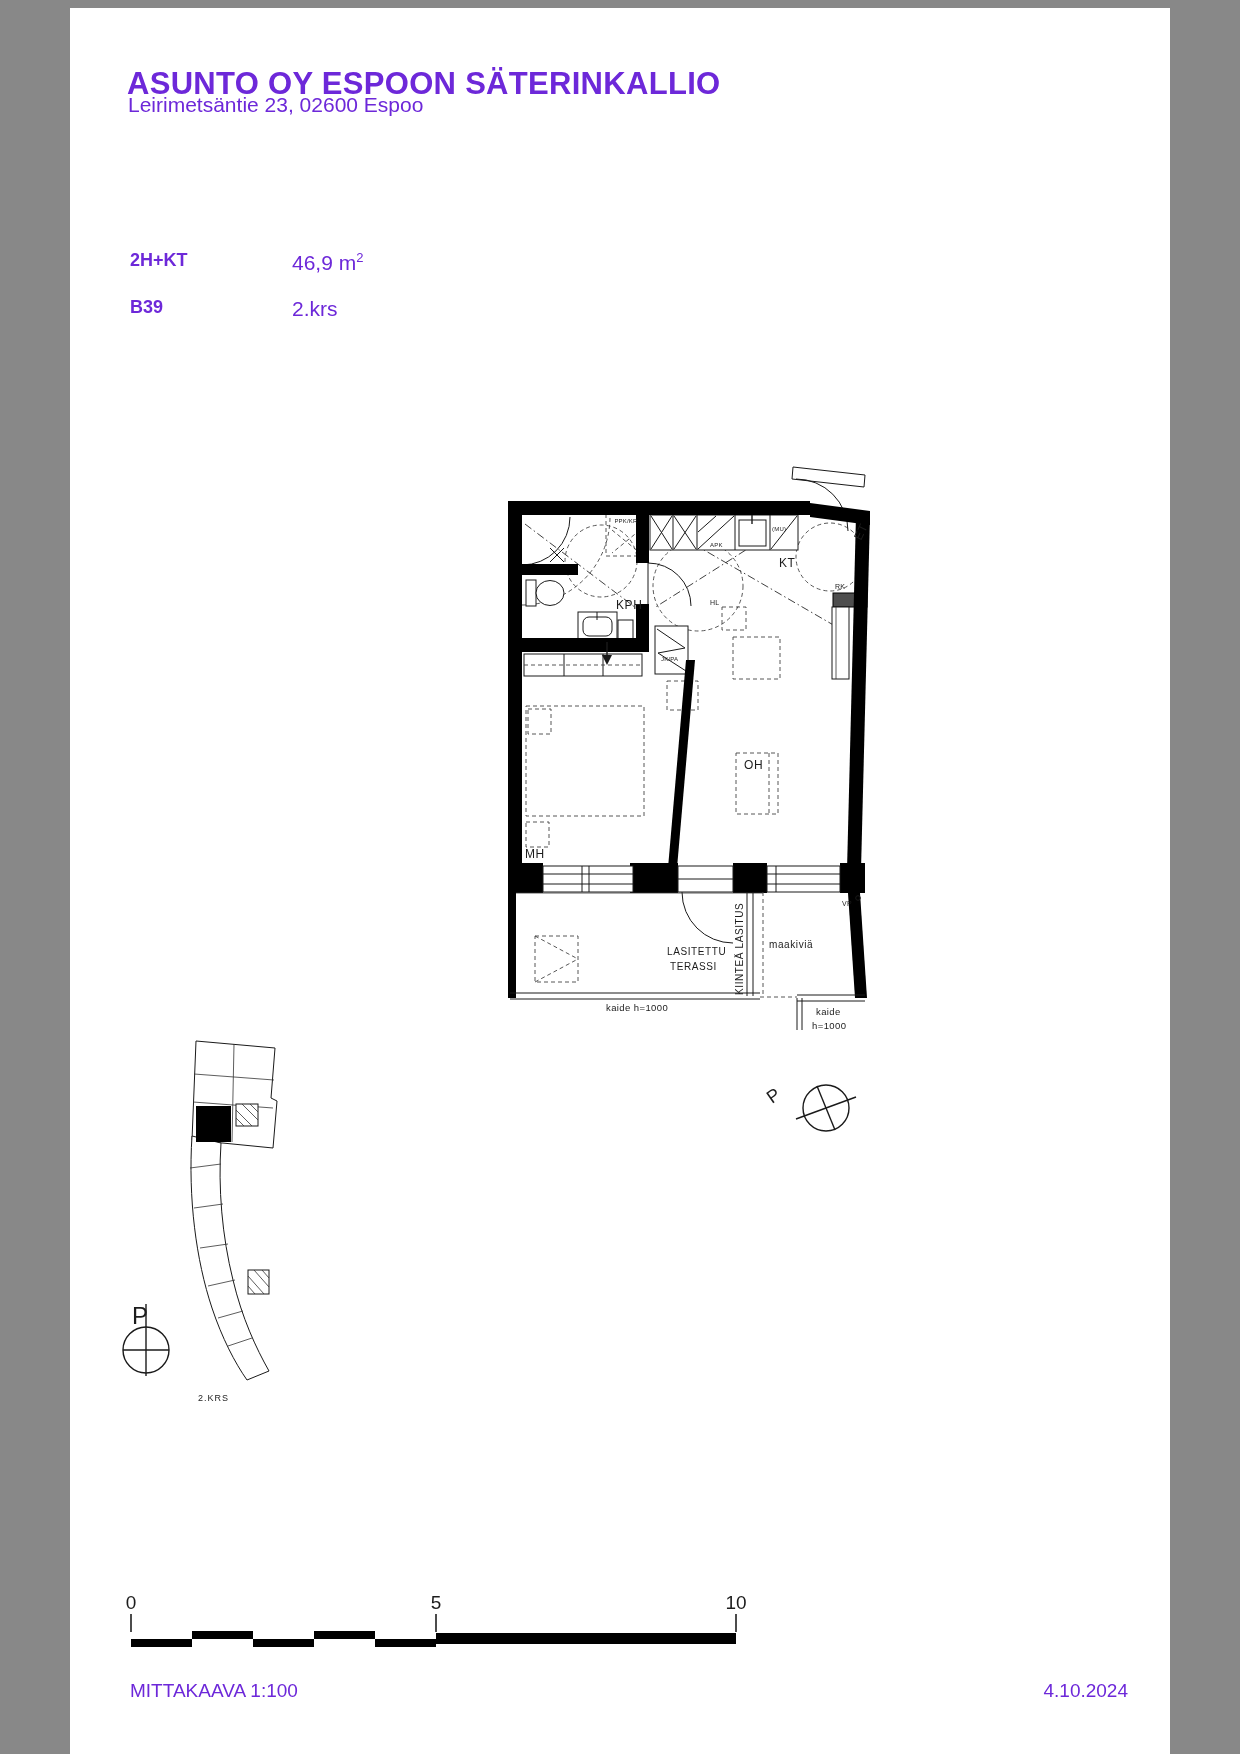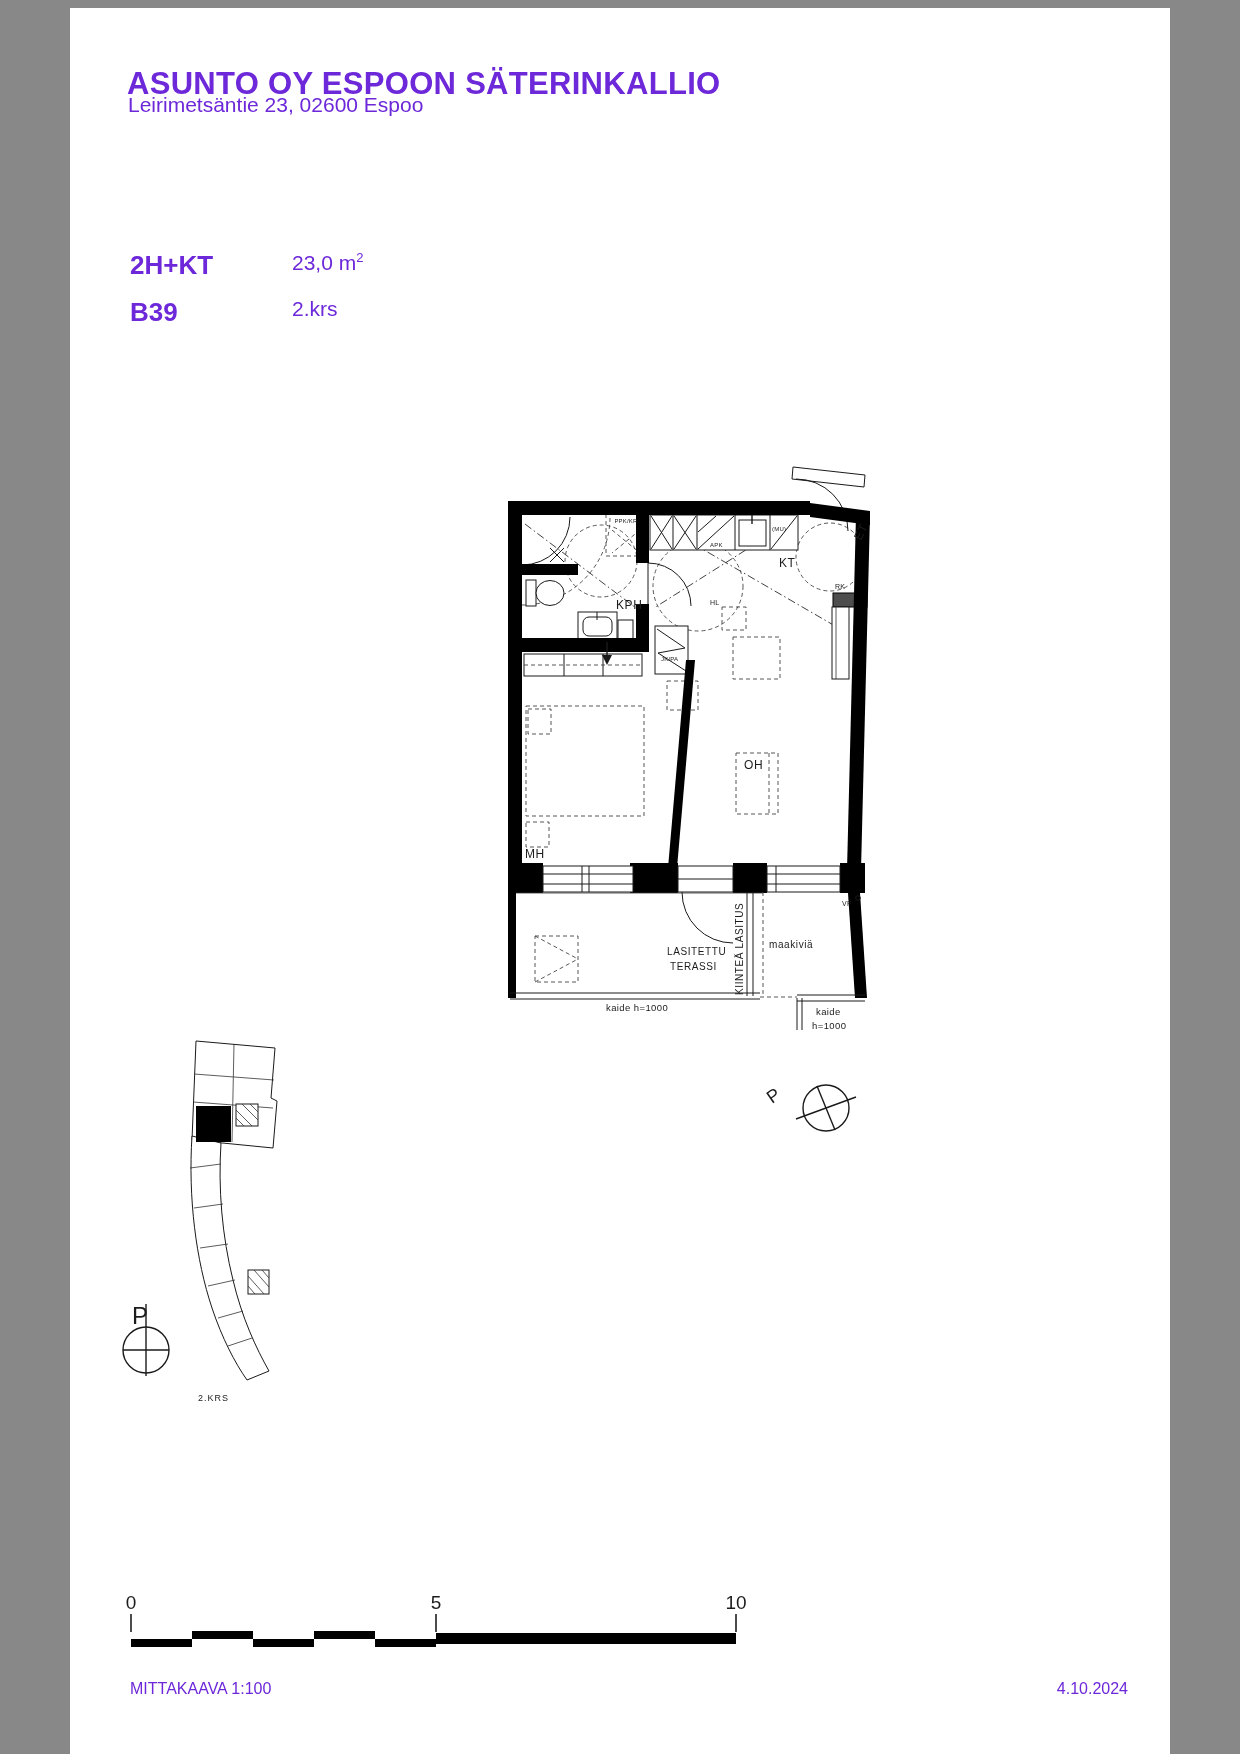"2H+KT" .aptlabel { font-size: 26px -> 18px }
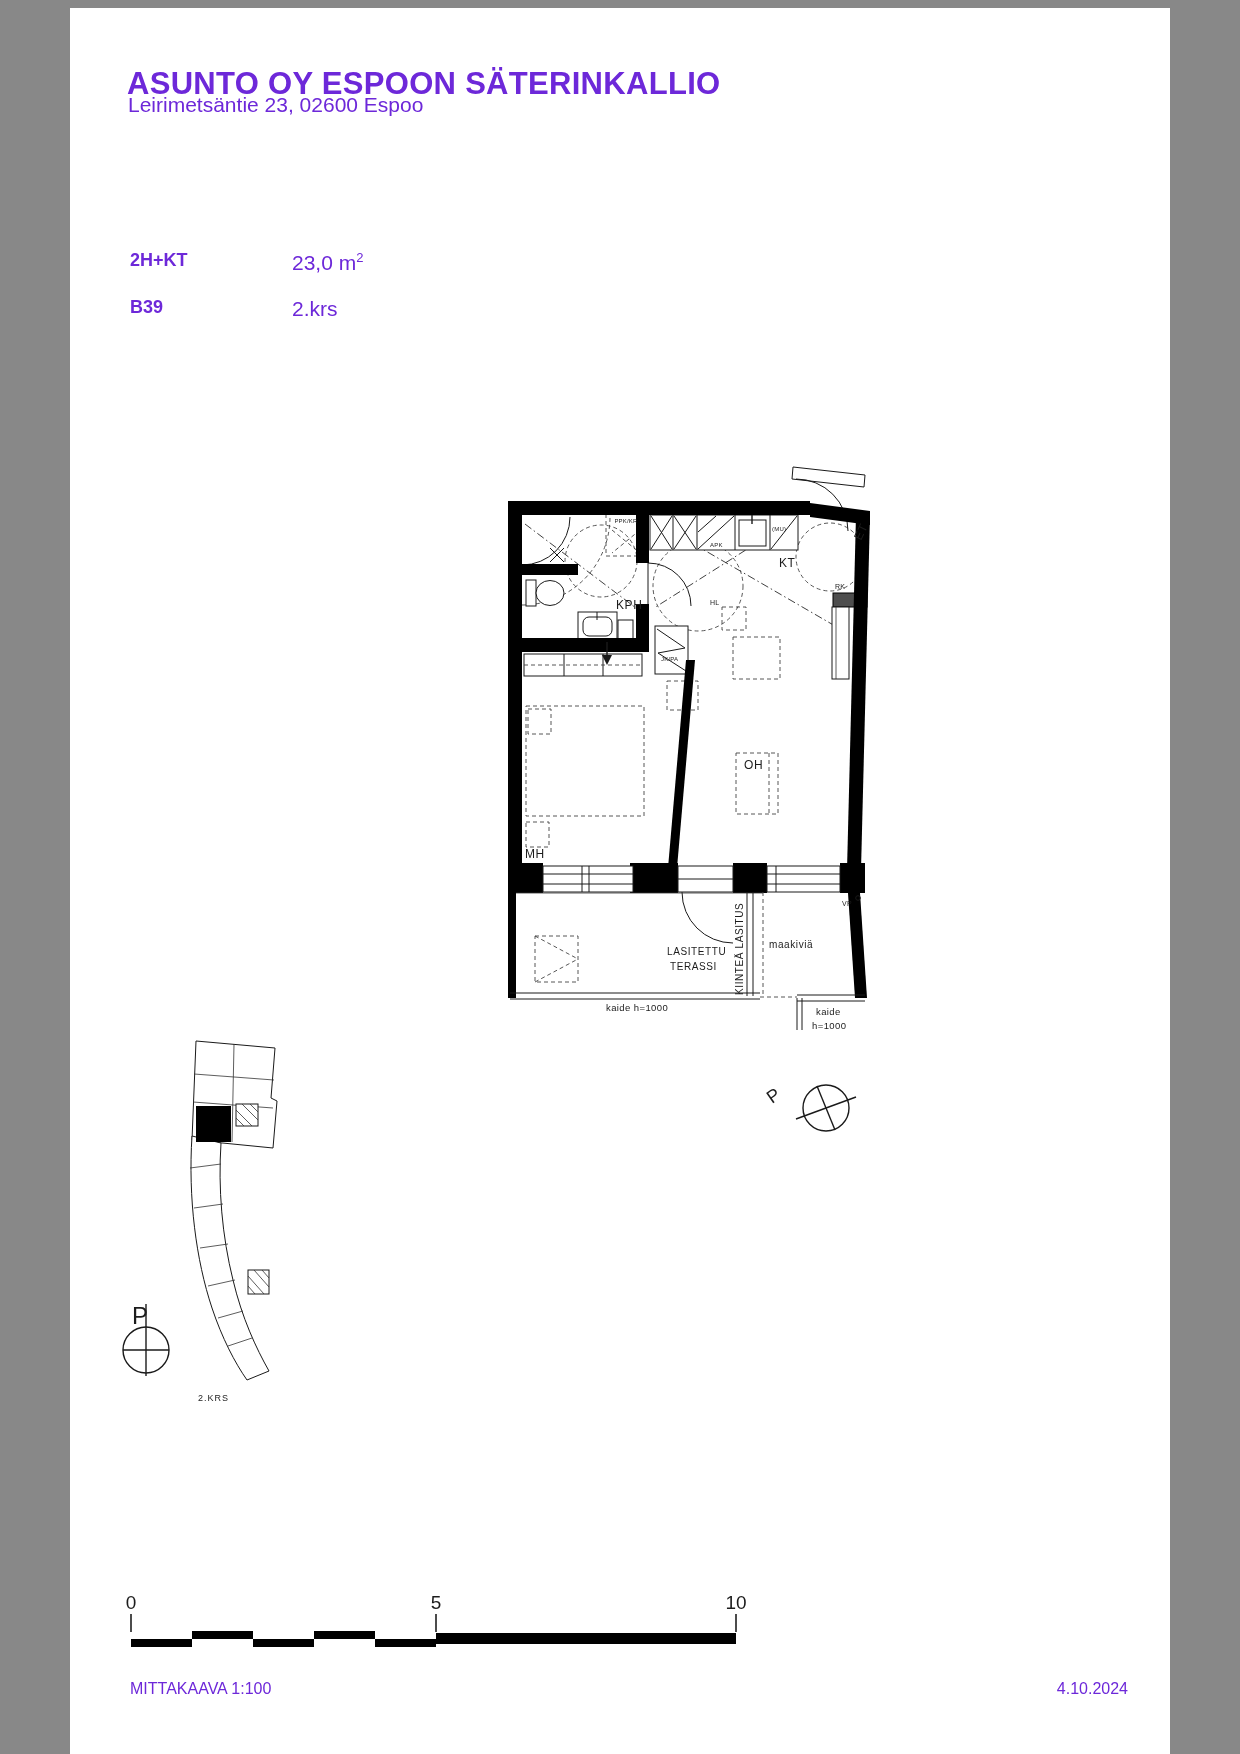"23,0 m" span { text: 23,0 -> 46,9 }
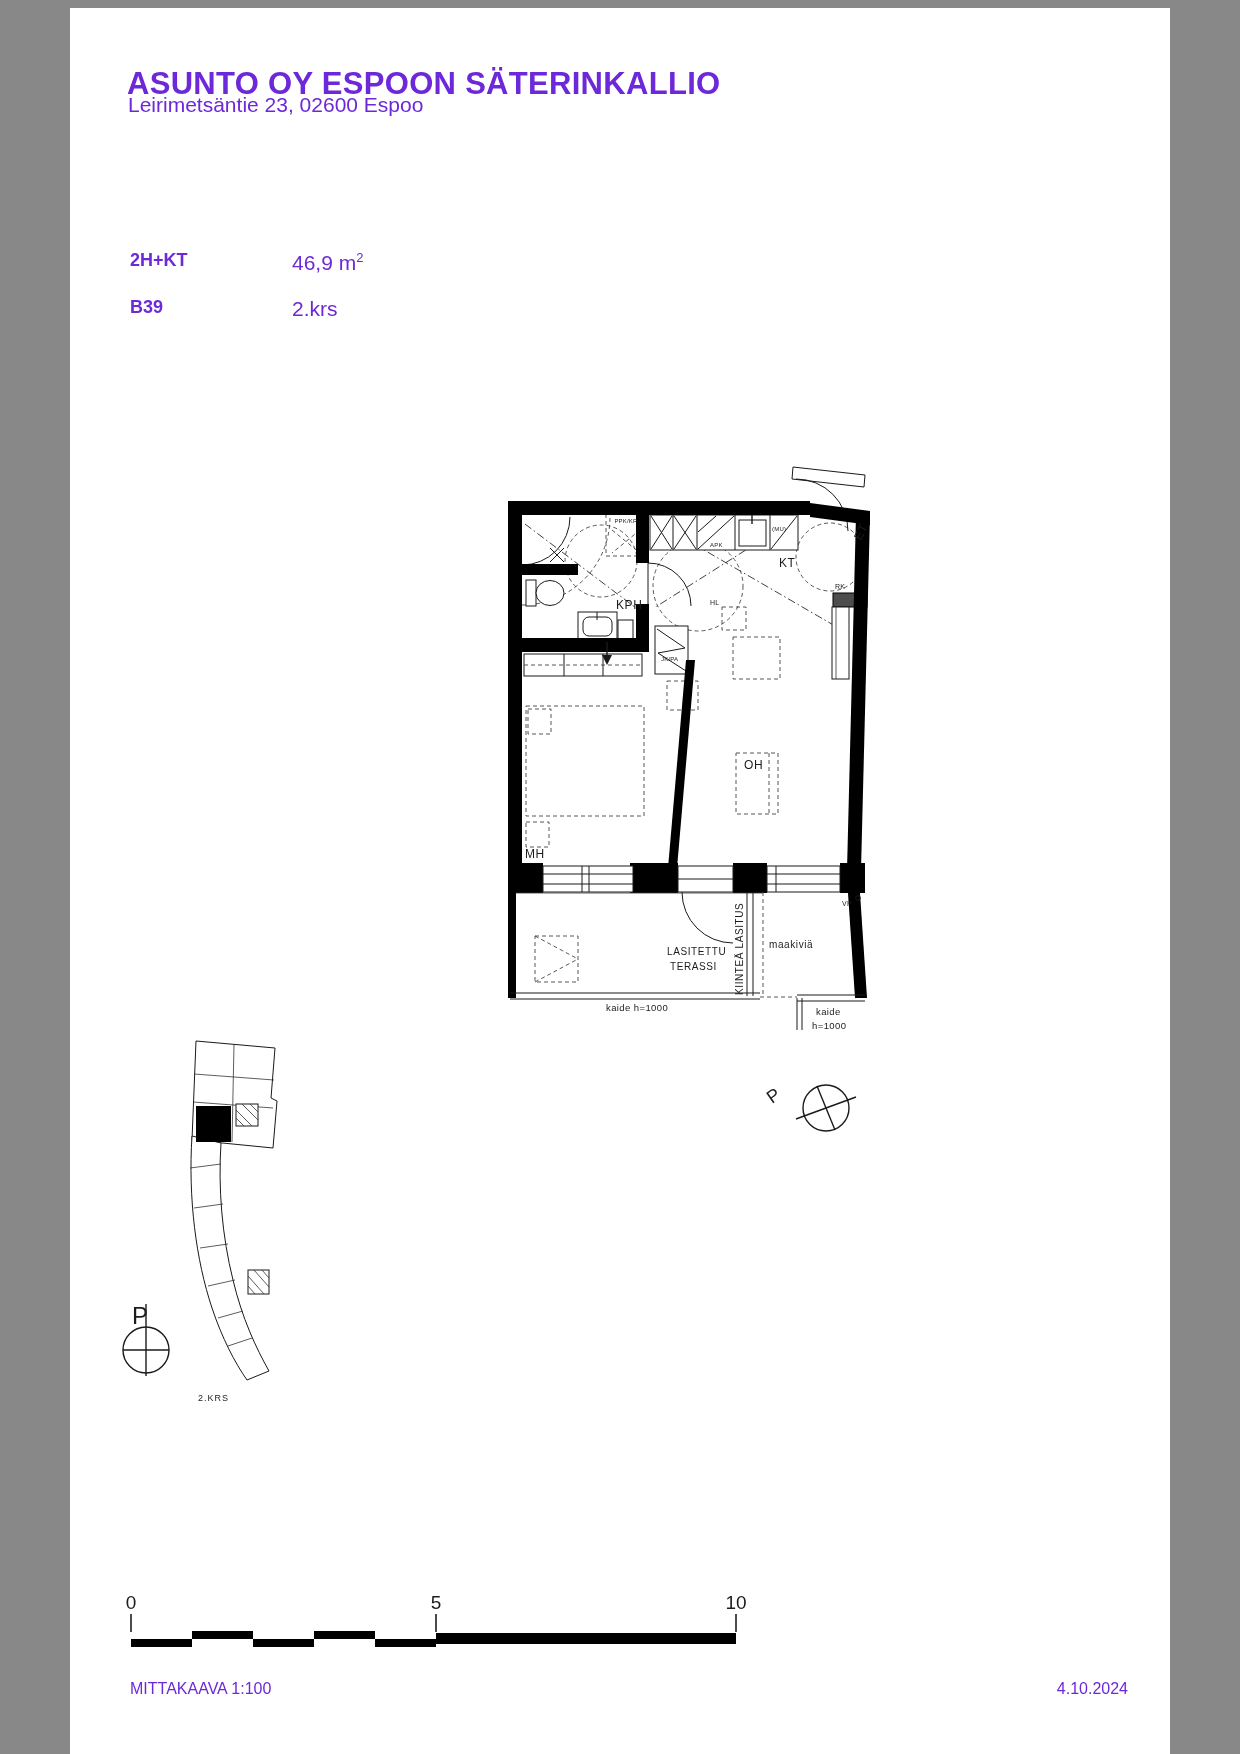"MITTAKAAVA 1:100" .footer-text { font-size: 16px -> 19px }
